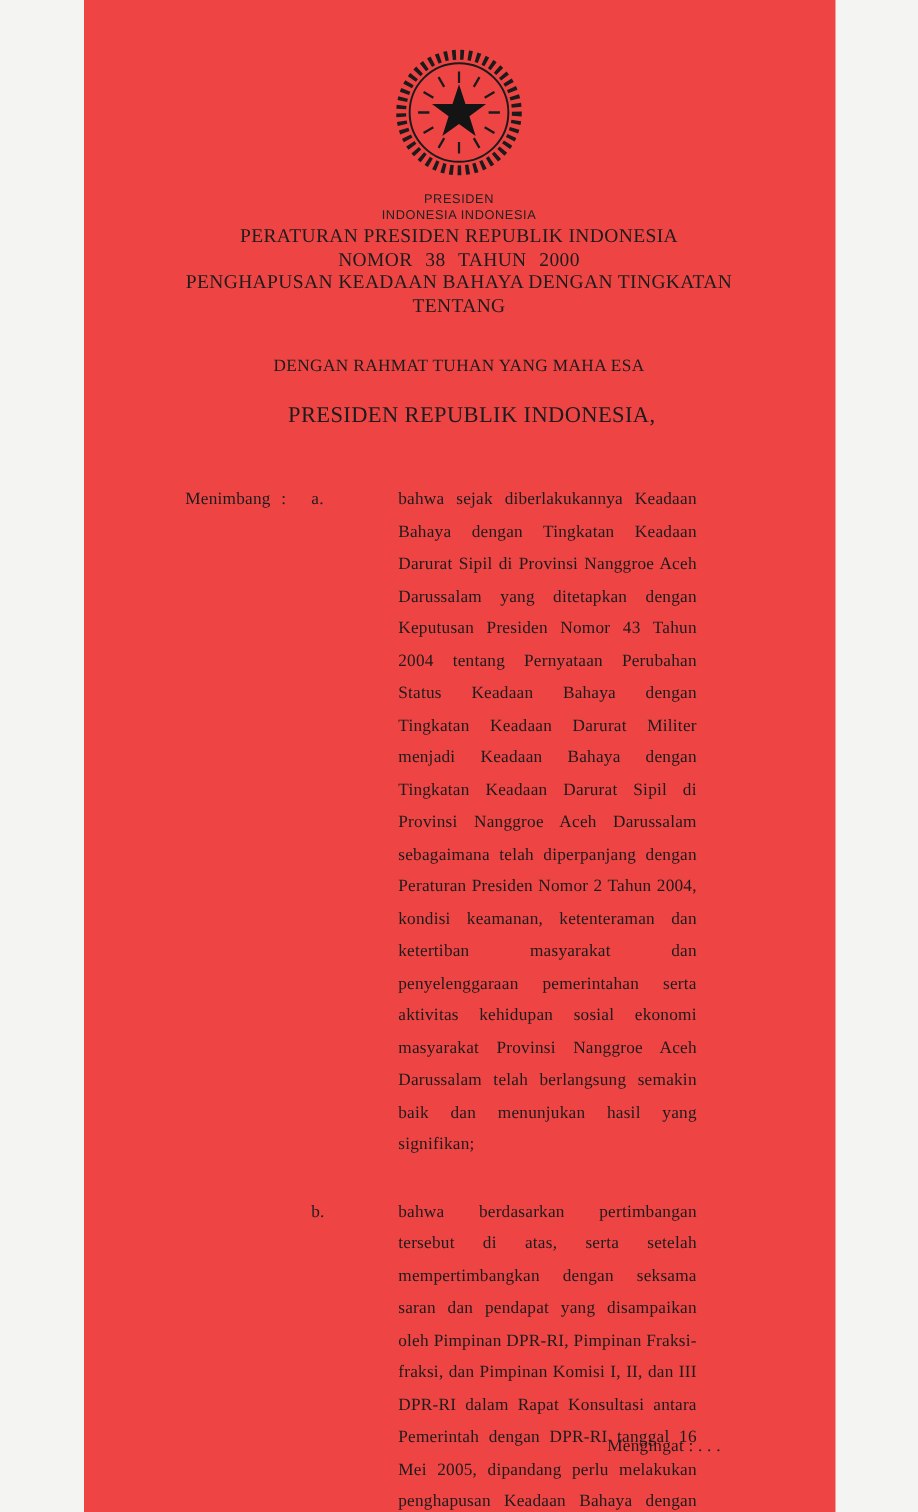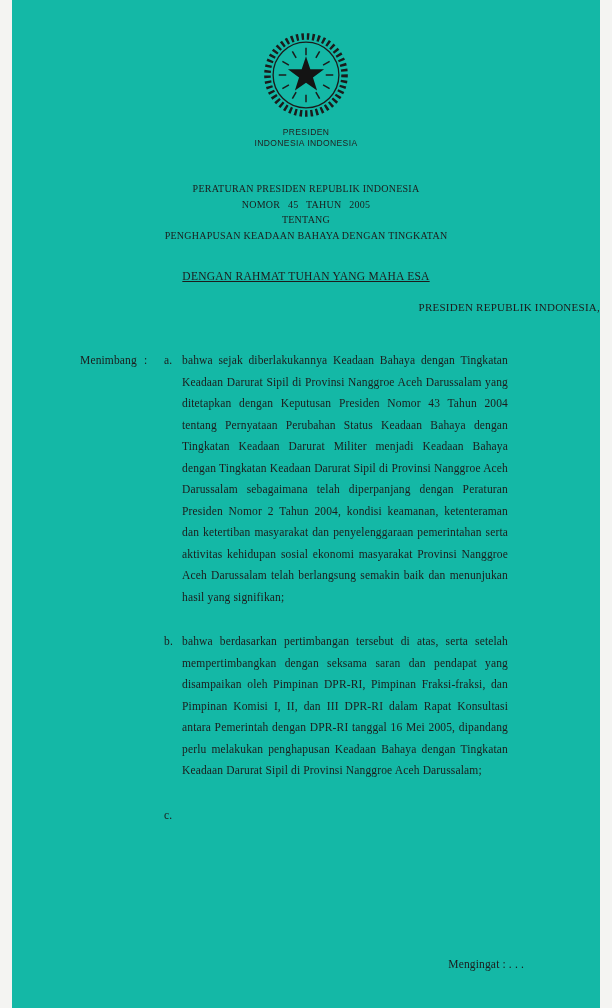"PRESIDEN" .page { background: #14b8a6 -> #ef4444; width: 588px -> 501px }
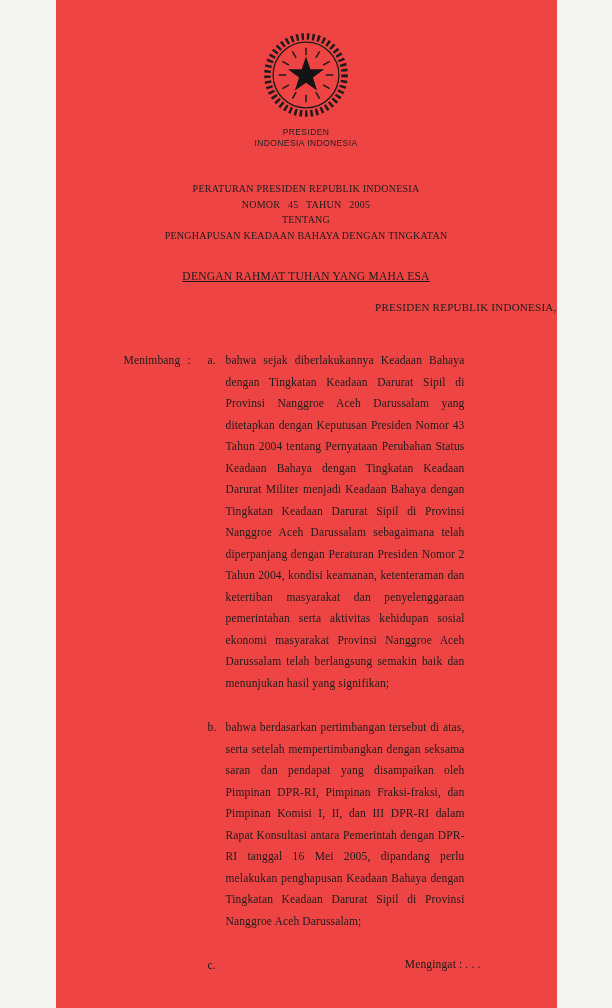"PERATURAN PRESIDEN REPUBLIK INDONESIA" .title-block { font-size: 10px -> 13px; margin-top: 32px -> none }
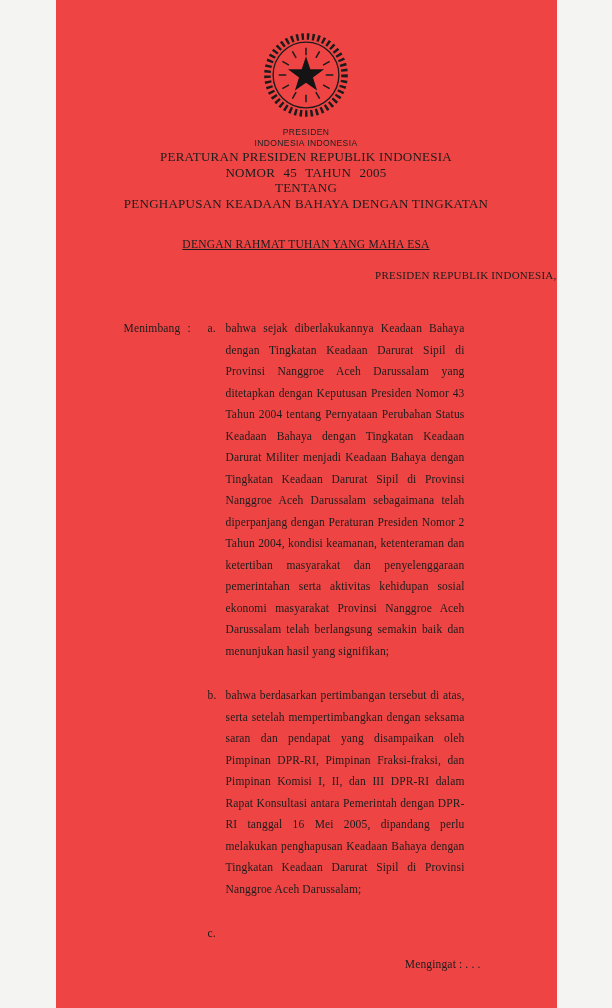"NOMOR 45 TAHUN 2005" div.title-line { text: 45 TAHUN 2005 -> 38 TAHUN 2000 }
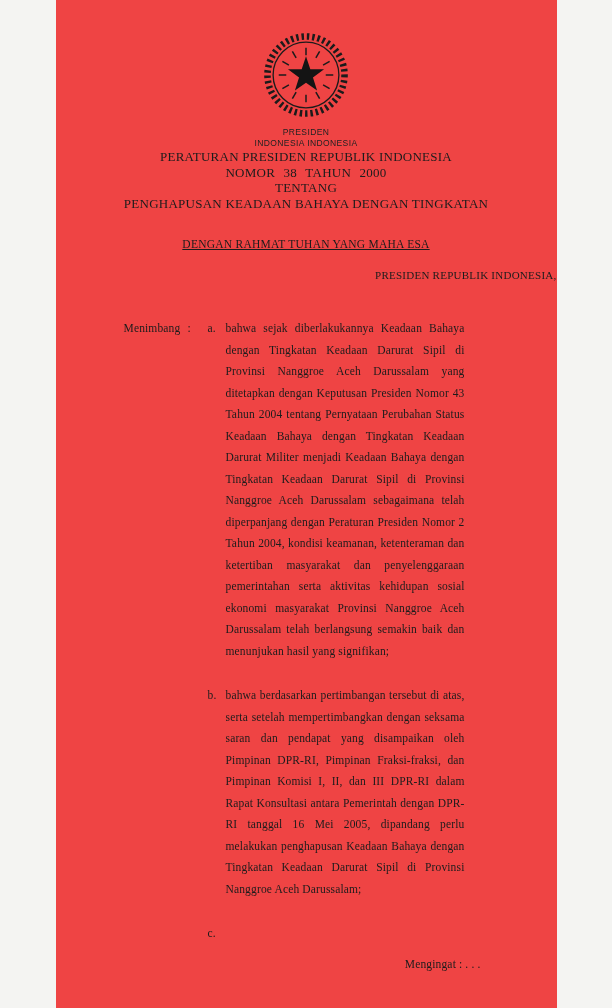"TENTANG" div.title-line { order: before "PENGHAPUSAN KEADAAN BAHAYA DENGAN" -> after "PENGHAPUSAN KEADAAN BAHAYA DENGAN" }
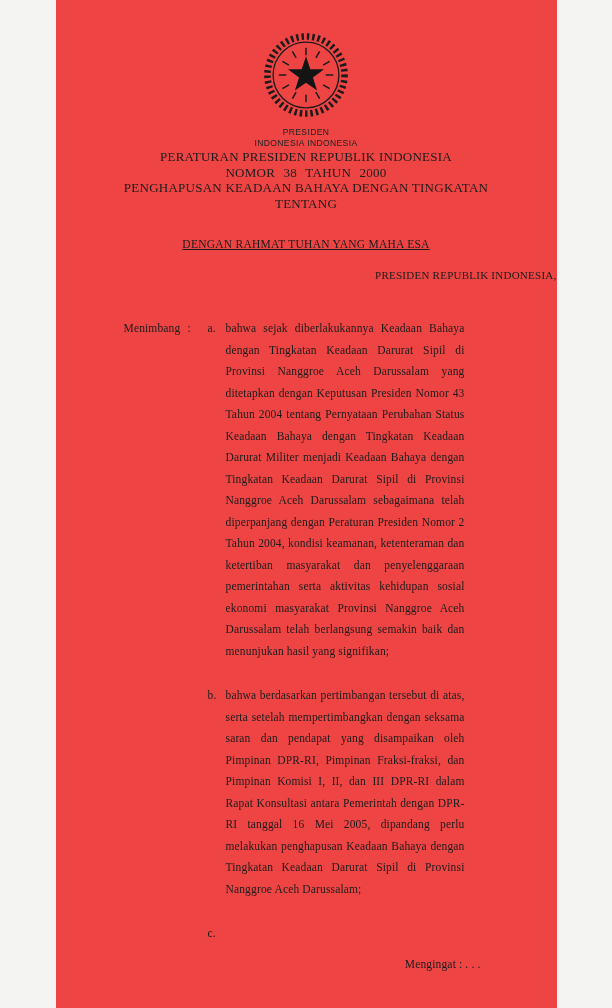"DENGAN RAHMAT TUHAN YANG MAHA" .invocation { text-decoration: underline -> none }
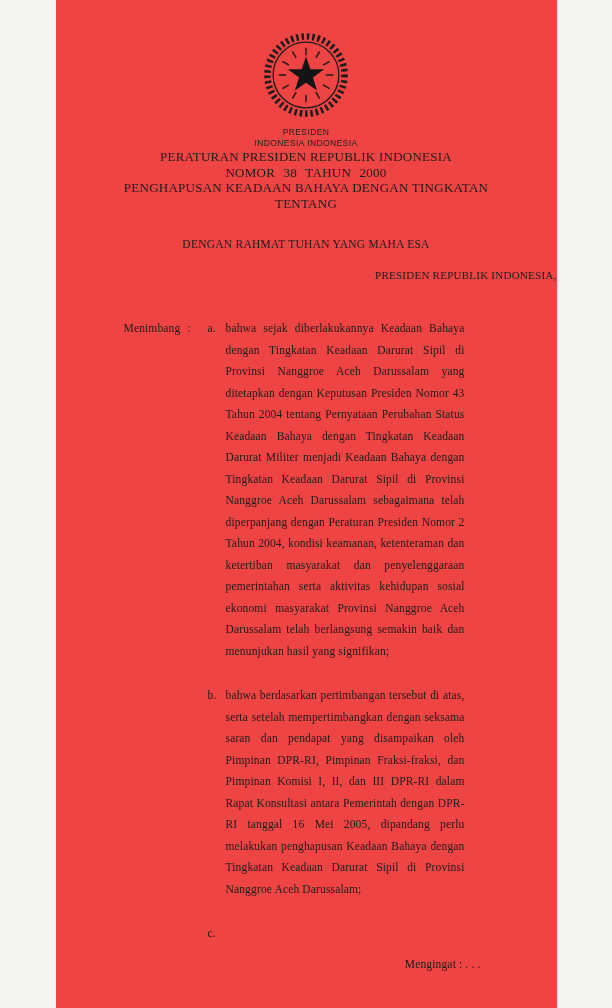"PRESIDEN REPUBLIK INDONESIA," .authority { font-size: 11px -> 15px; text-align: right -> center }
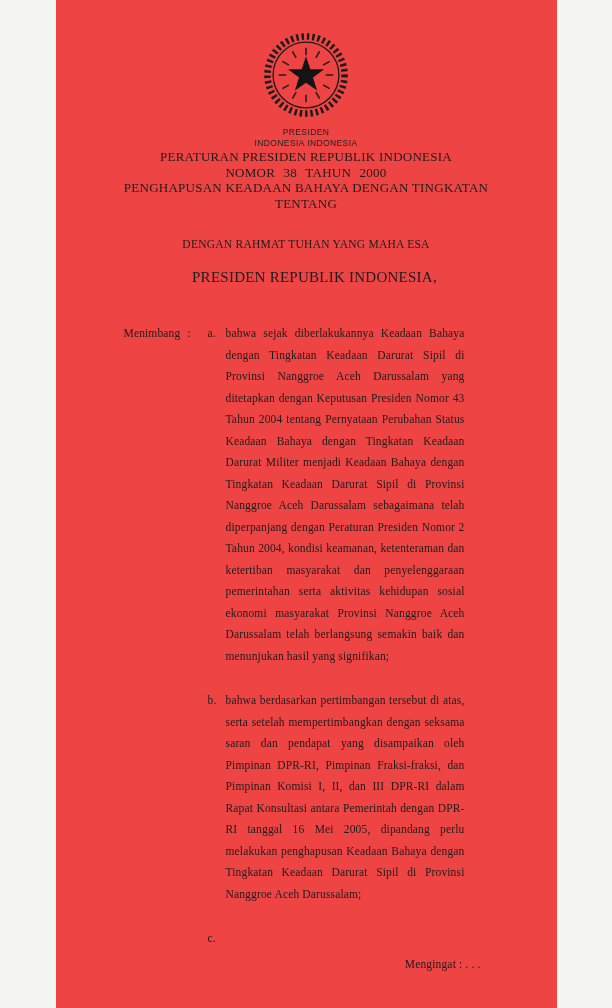"bahwa sejak diberlakukannya Keadaan" .item-text { margin-left: none -> 40px }
